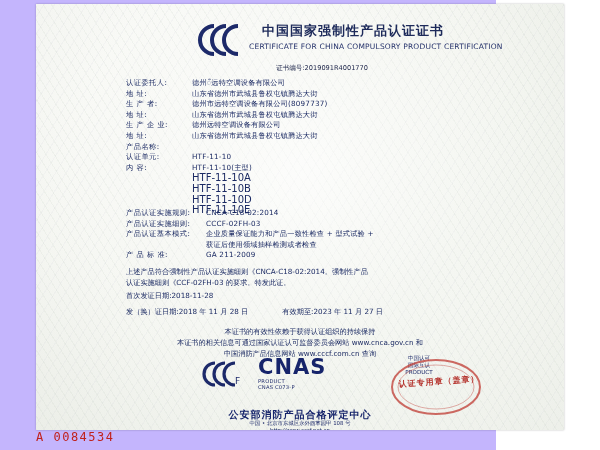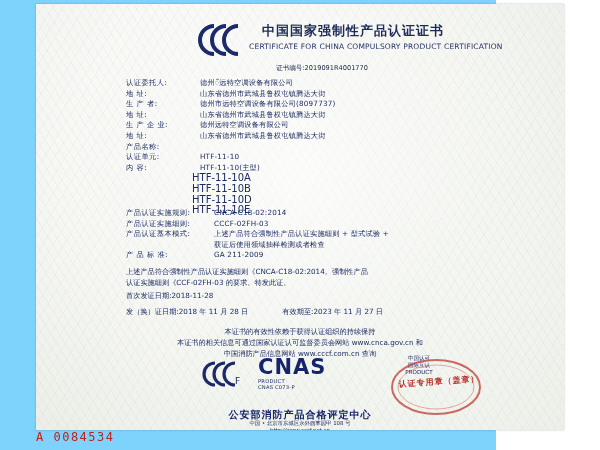"中国国家强制性产品认证证书" #page { background: #7dd3fc -> #c4b5fd }
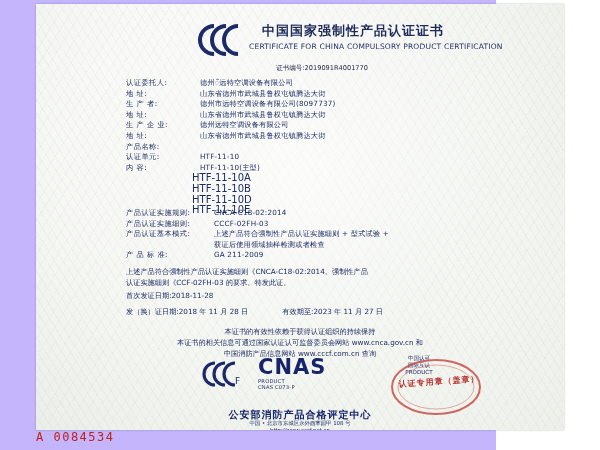"认证委托人:" .row { gap: 8px -> none }
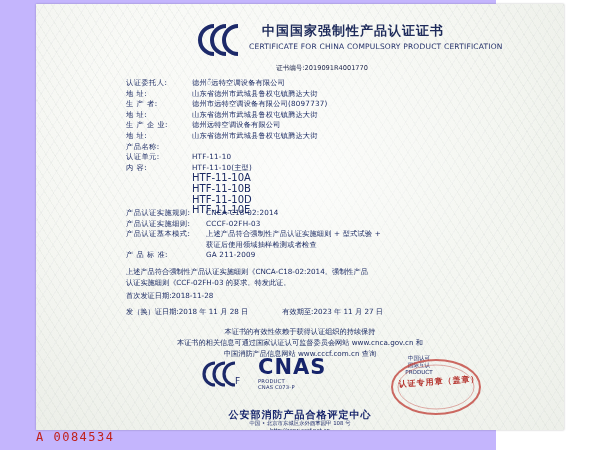"上述产品符合强制性产品认证实施细则 + 型式试验 +" span.val { text: 上述产品符合强制性产品认证实施细则 -> 企业质量保证能力和产品一致性检查 }
